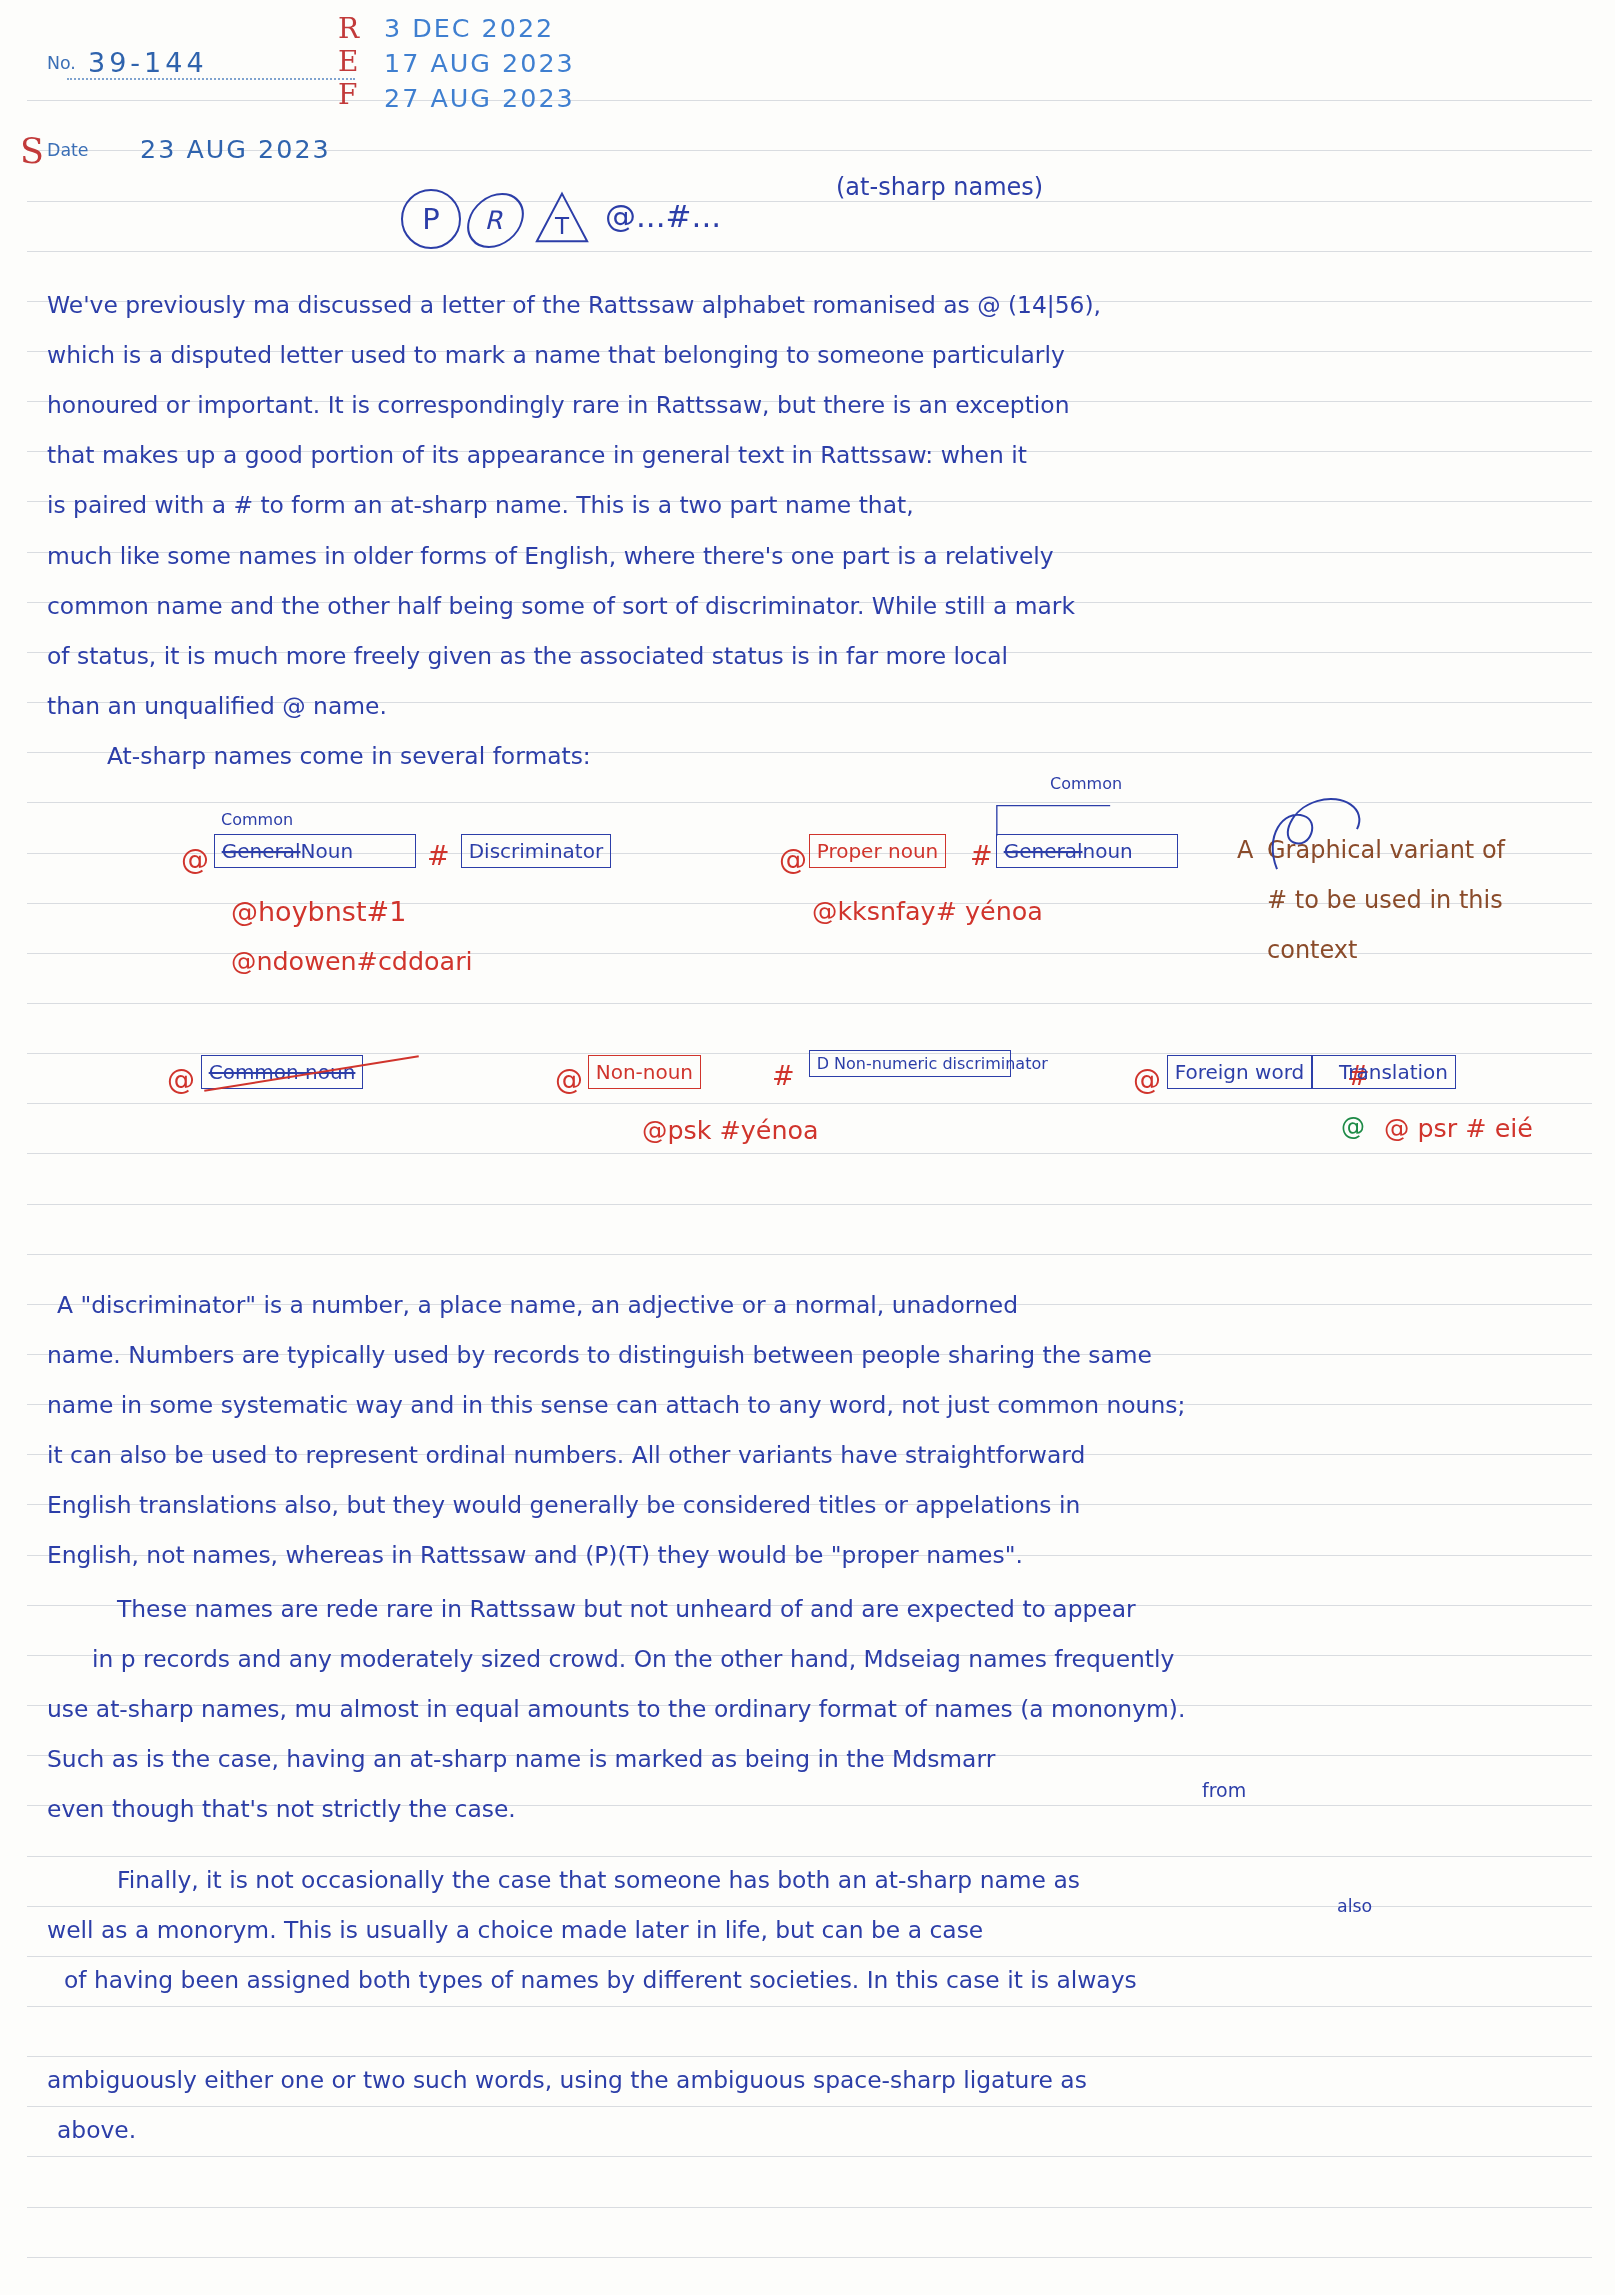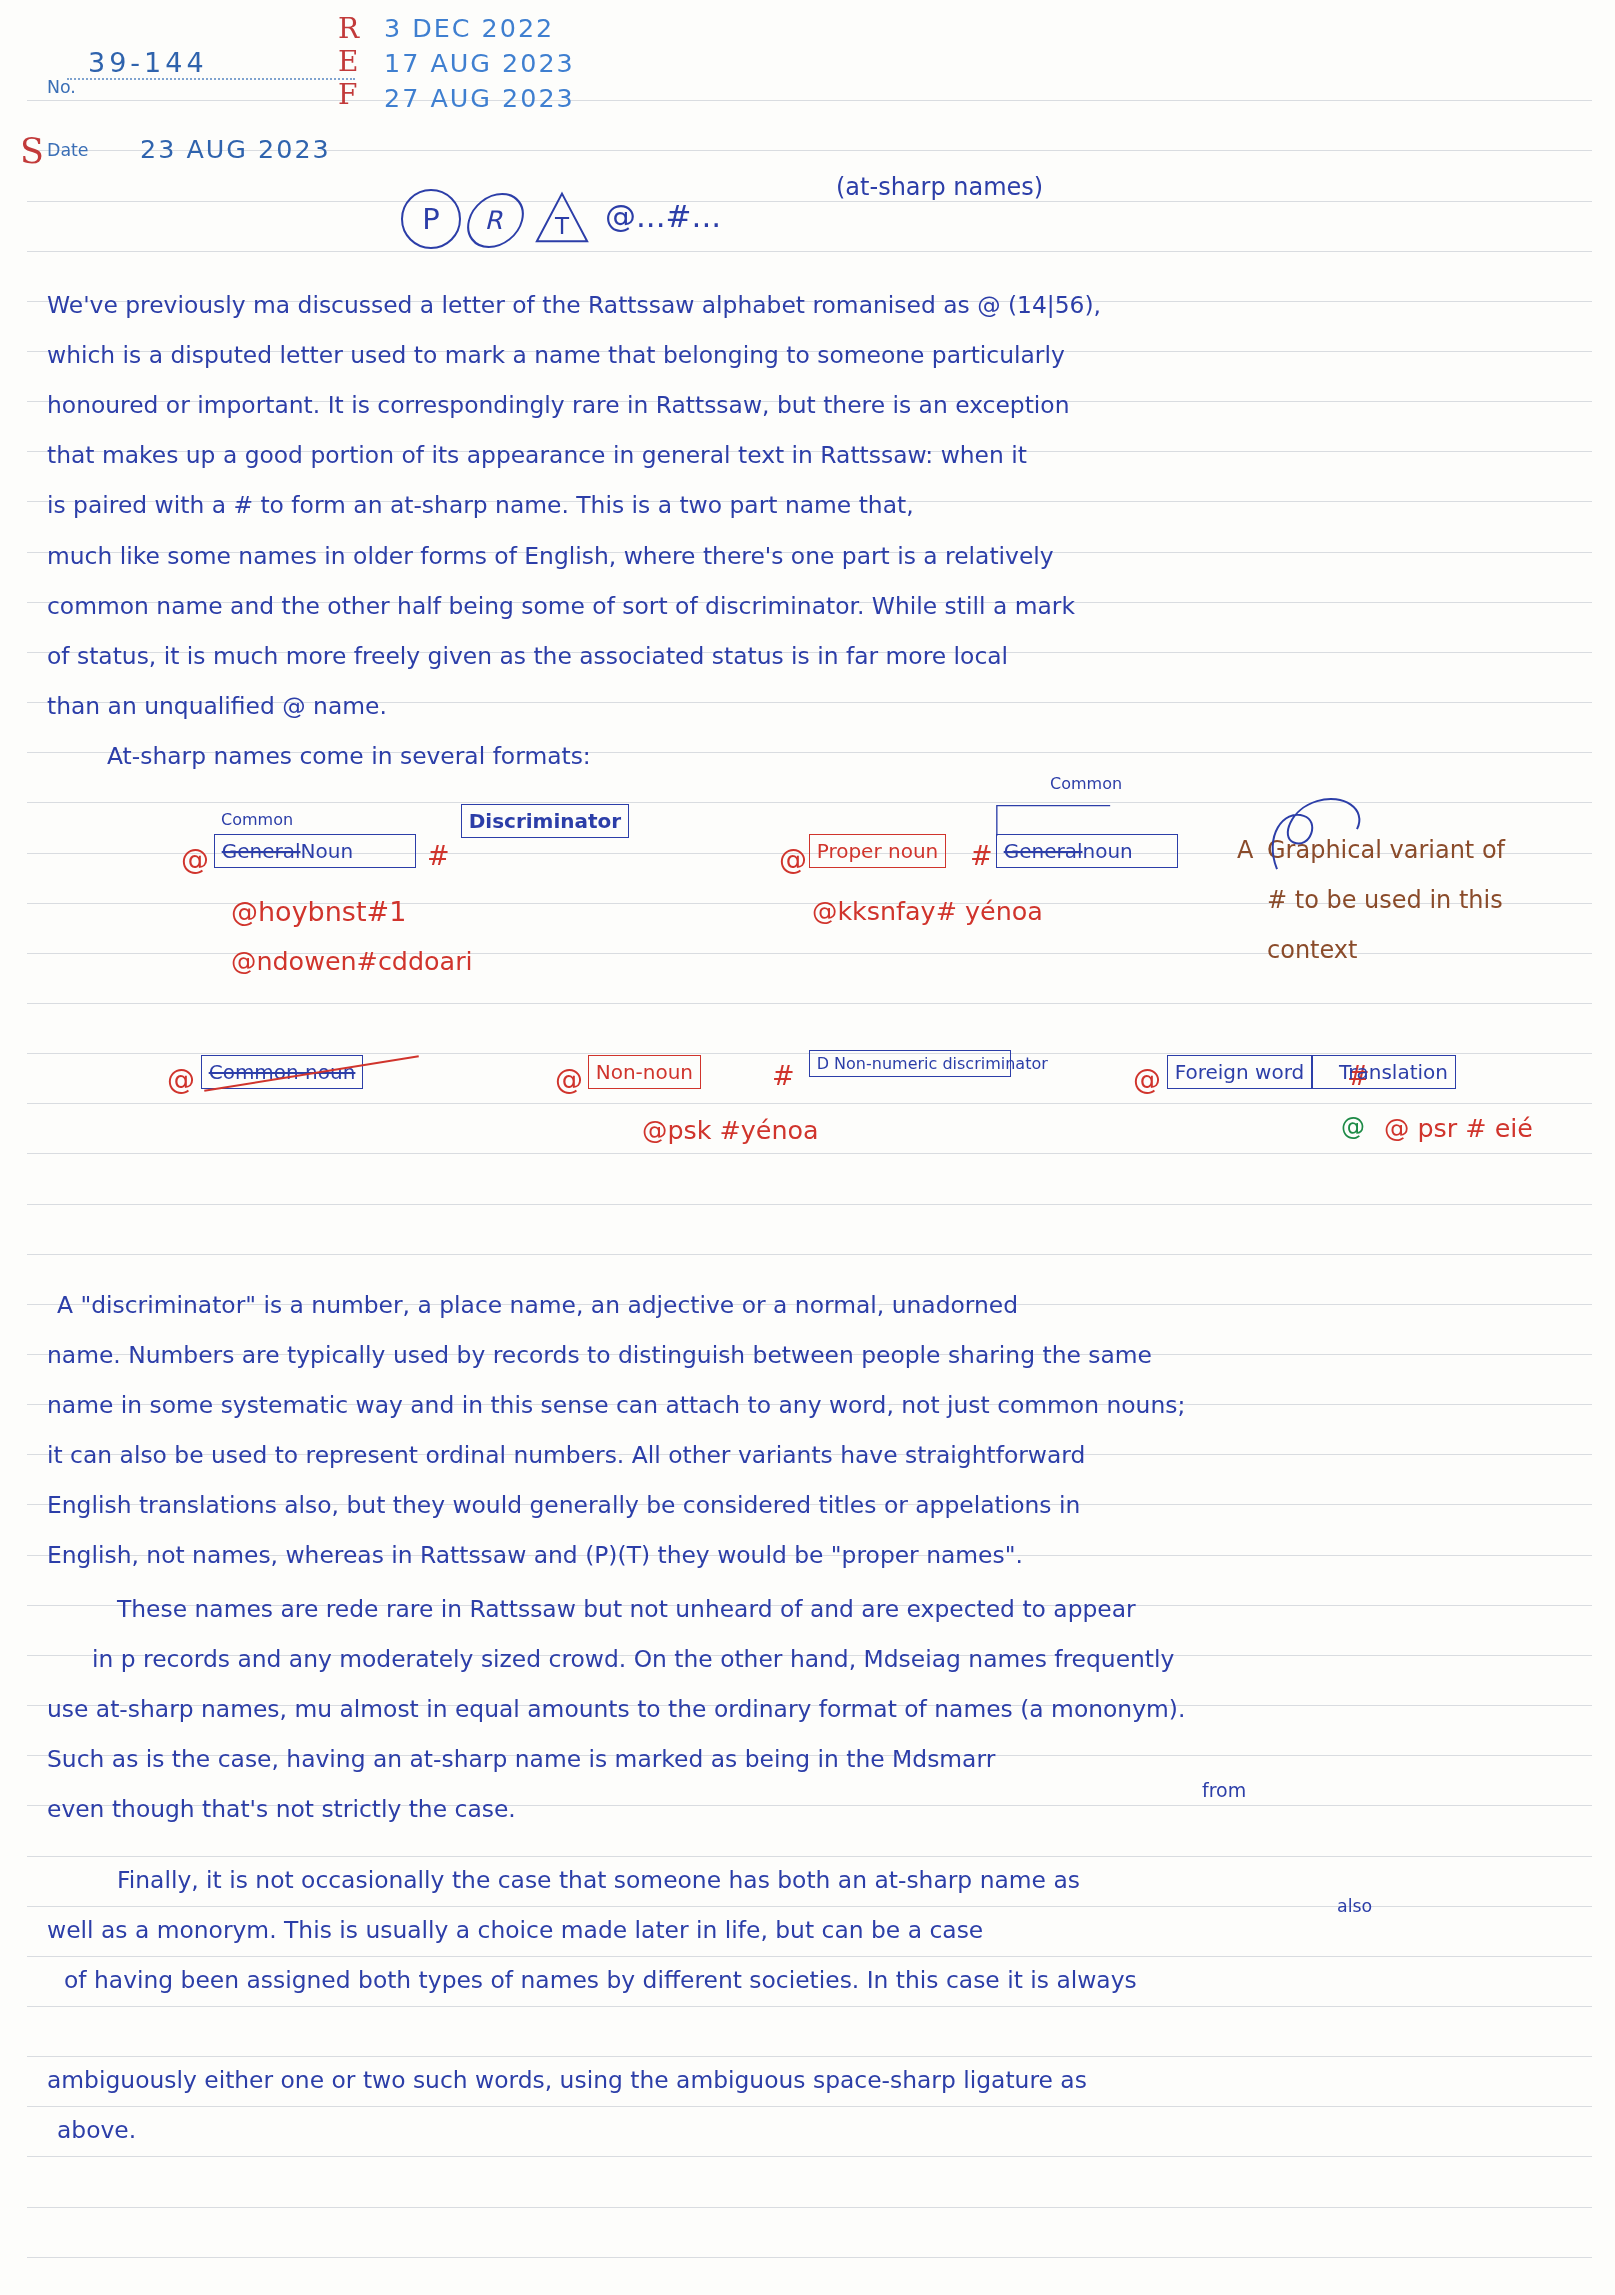"No." .stamp-no { margin-top: 24px -> none }
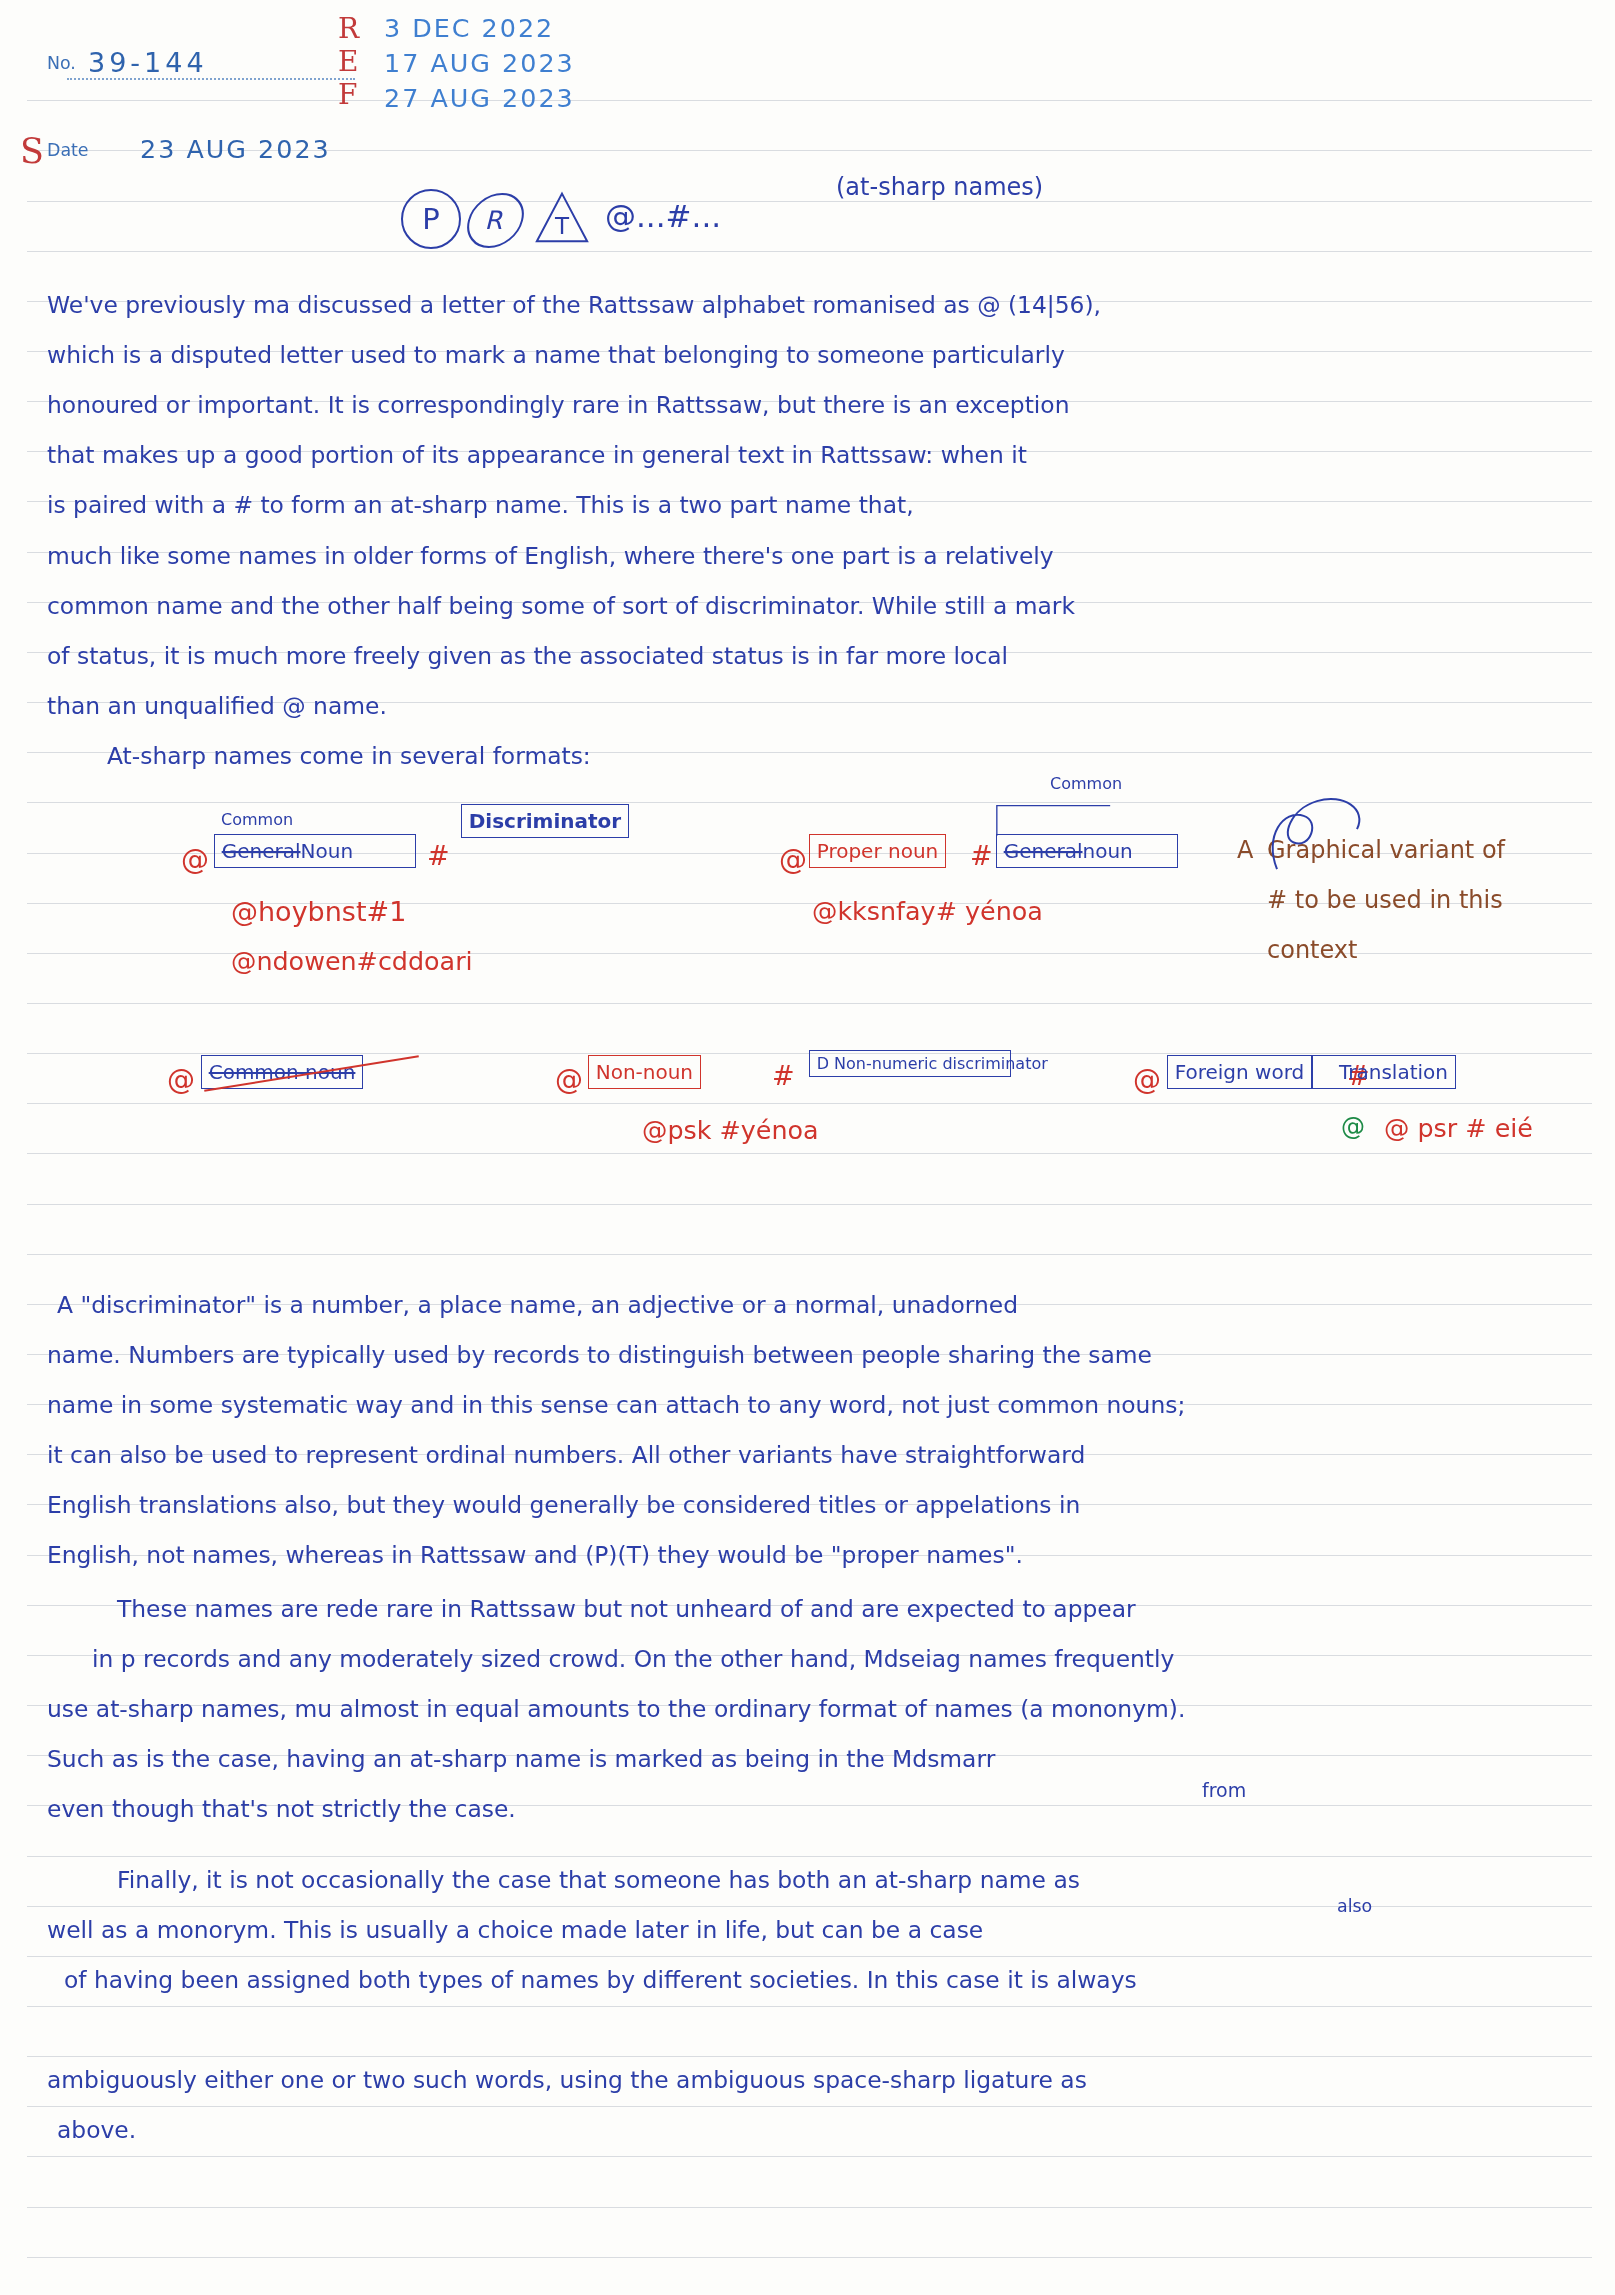"Discriminator" div.dbox { font-weight: bold -> none; top: 804px -> 834px }
